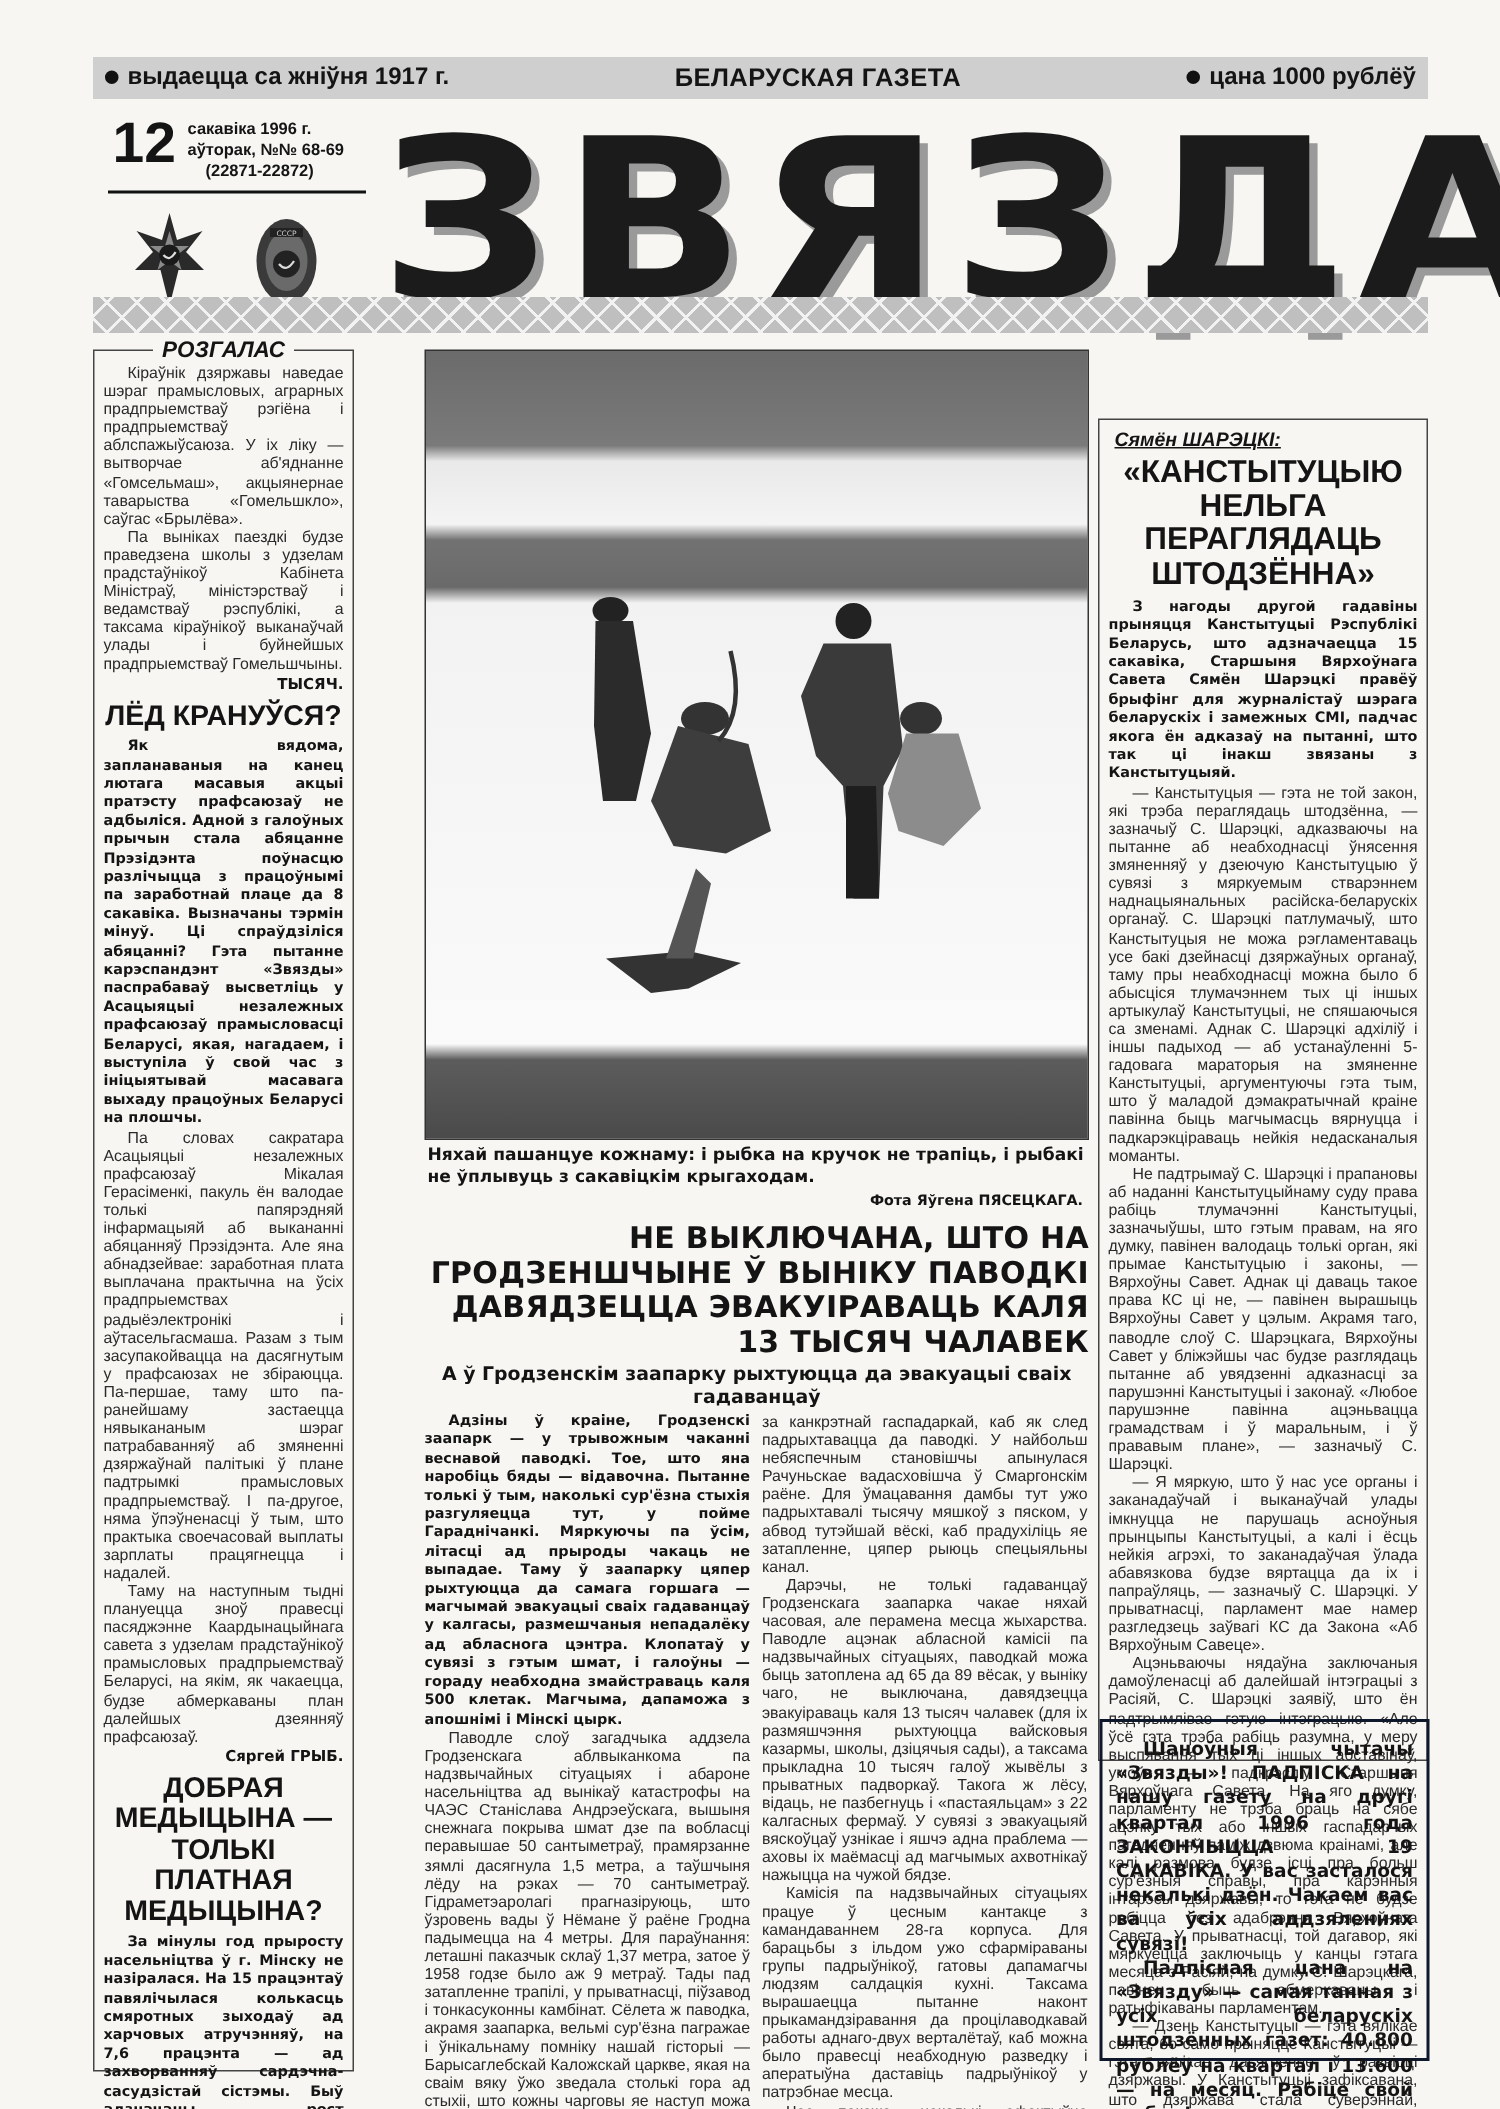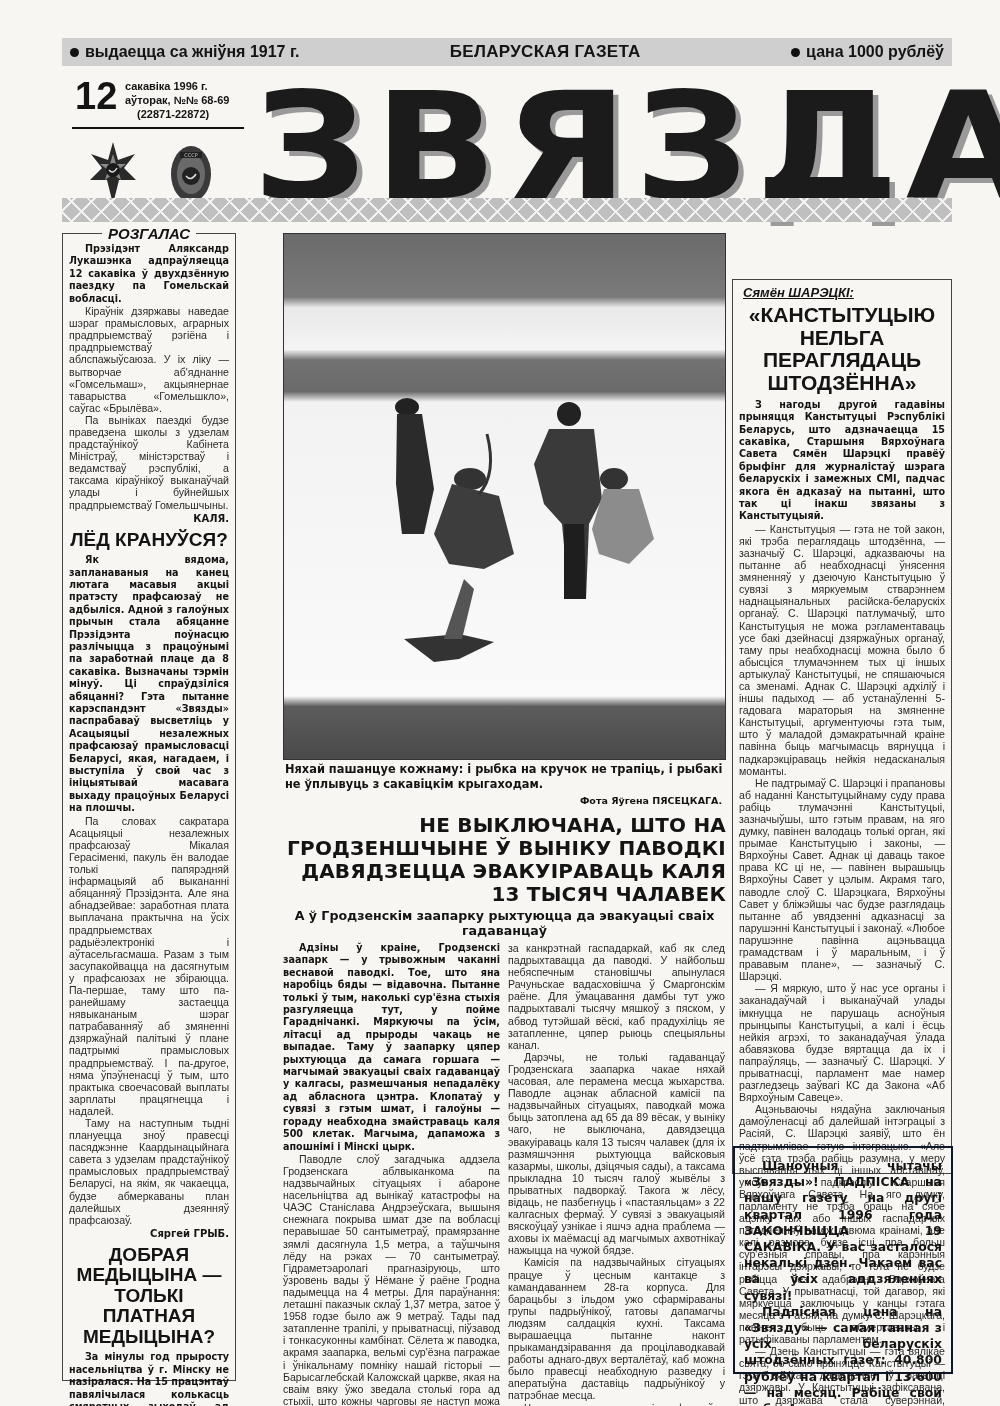"Прэзідэнт Аляксандр Лукашэнка" p.lead { html: <p>Прэзідэнт Аляксандр Лукашэнка адпраўляецца 12 сакавіка ў двухдзённую паездку па Гомельскай вобласці.</p> -> none }
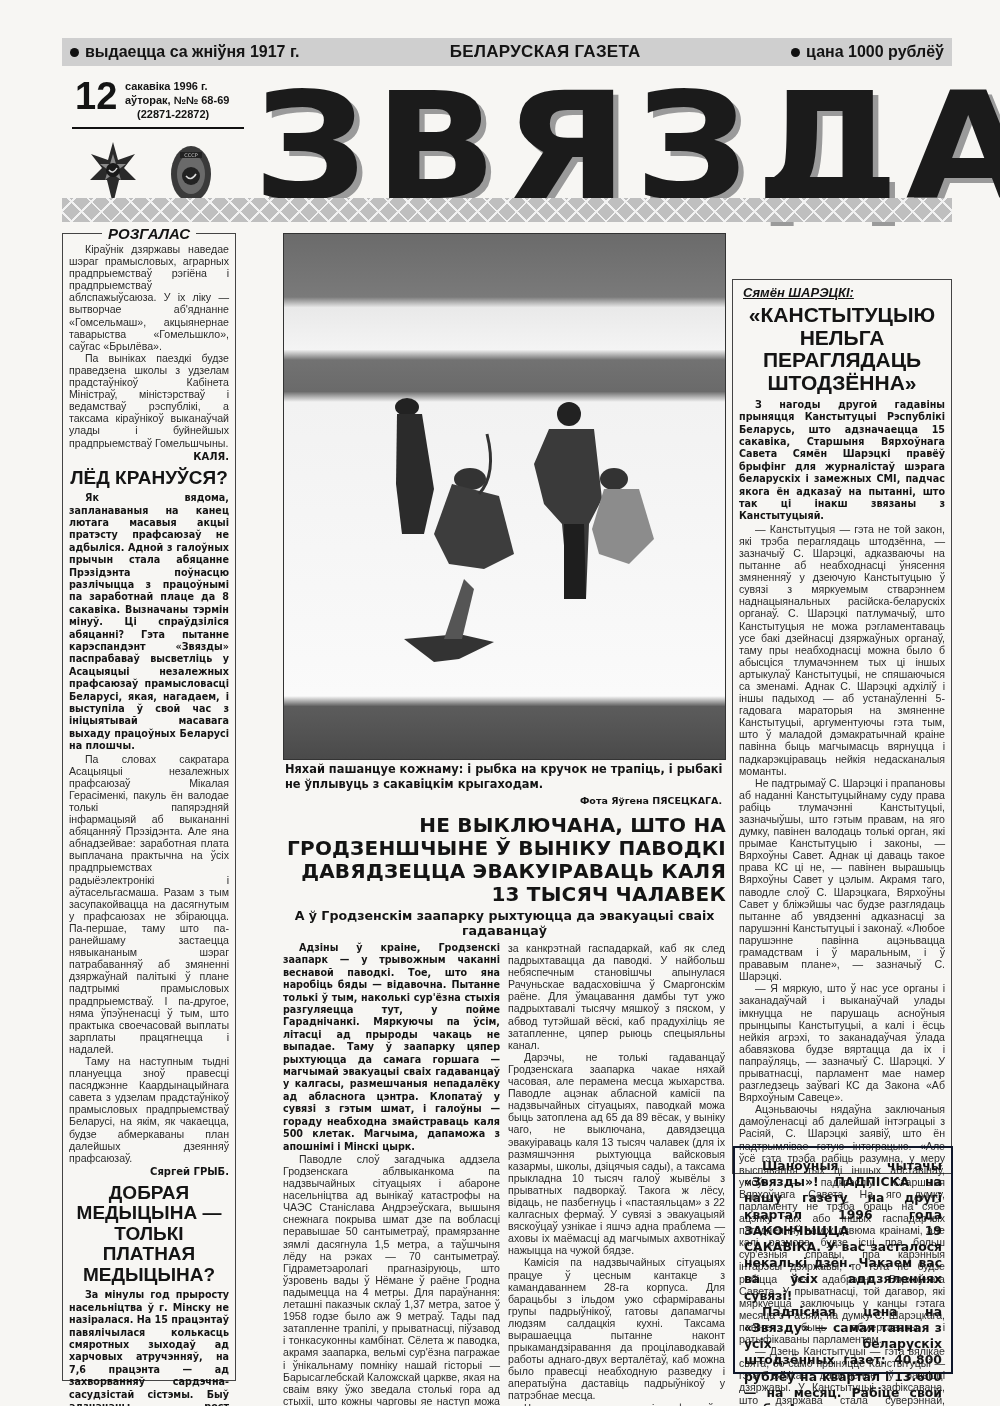"КАЛЯ." p.sign { text: КАЛЯ -> ТЫСЯЧ }
